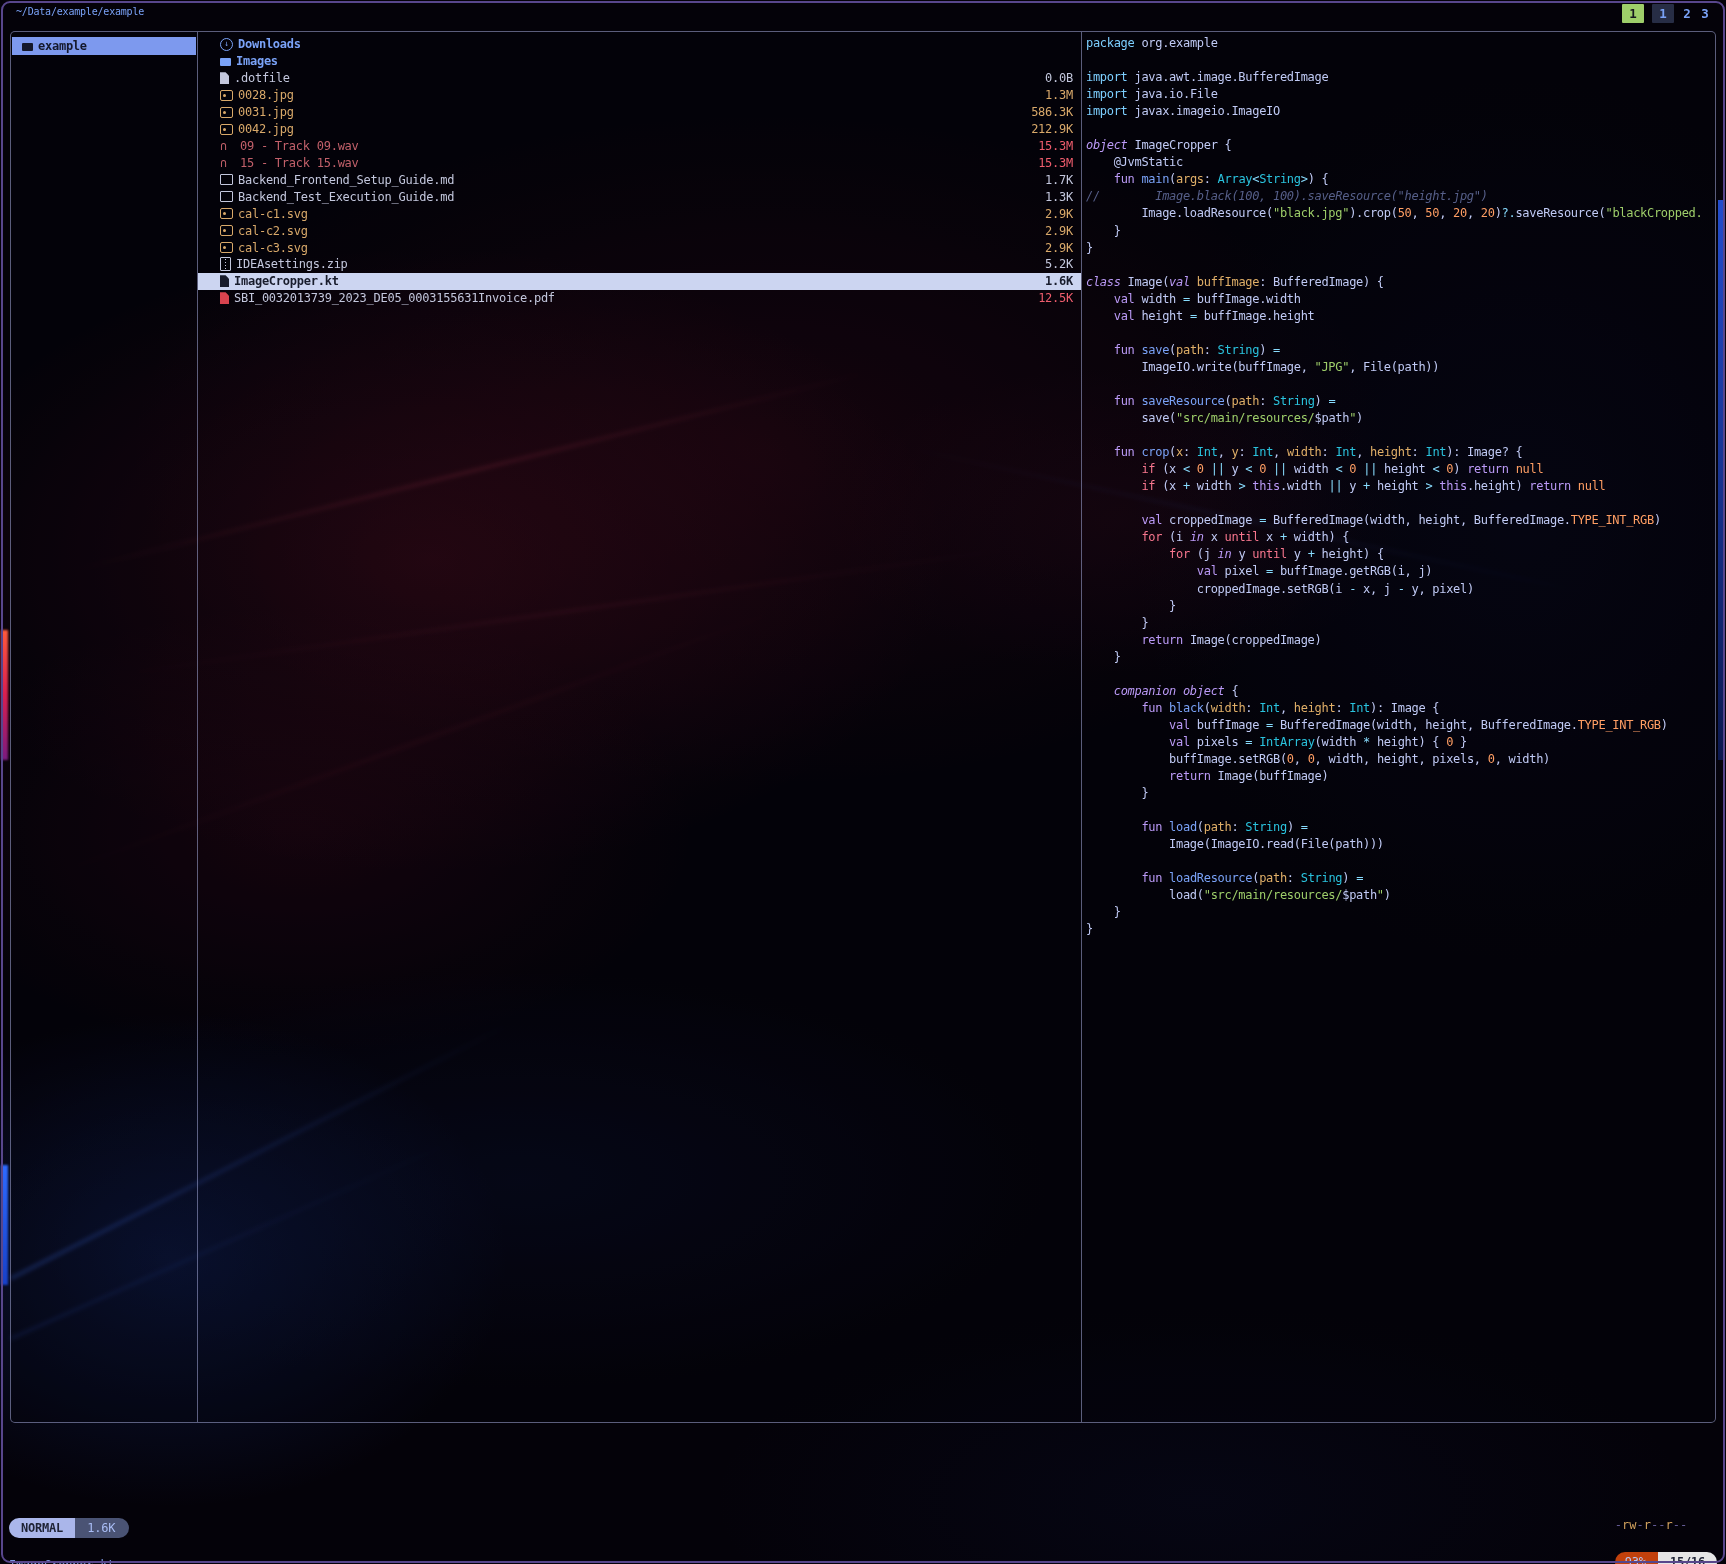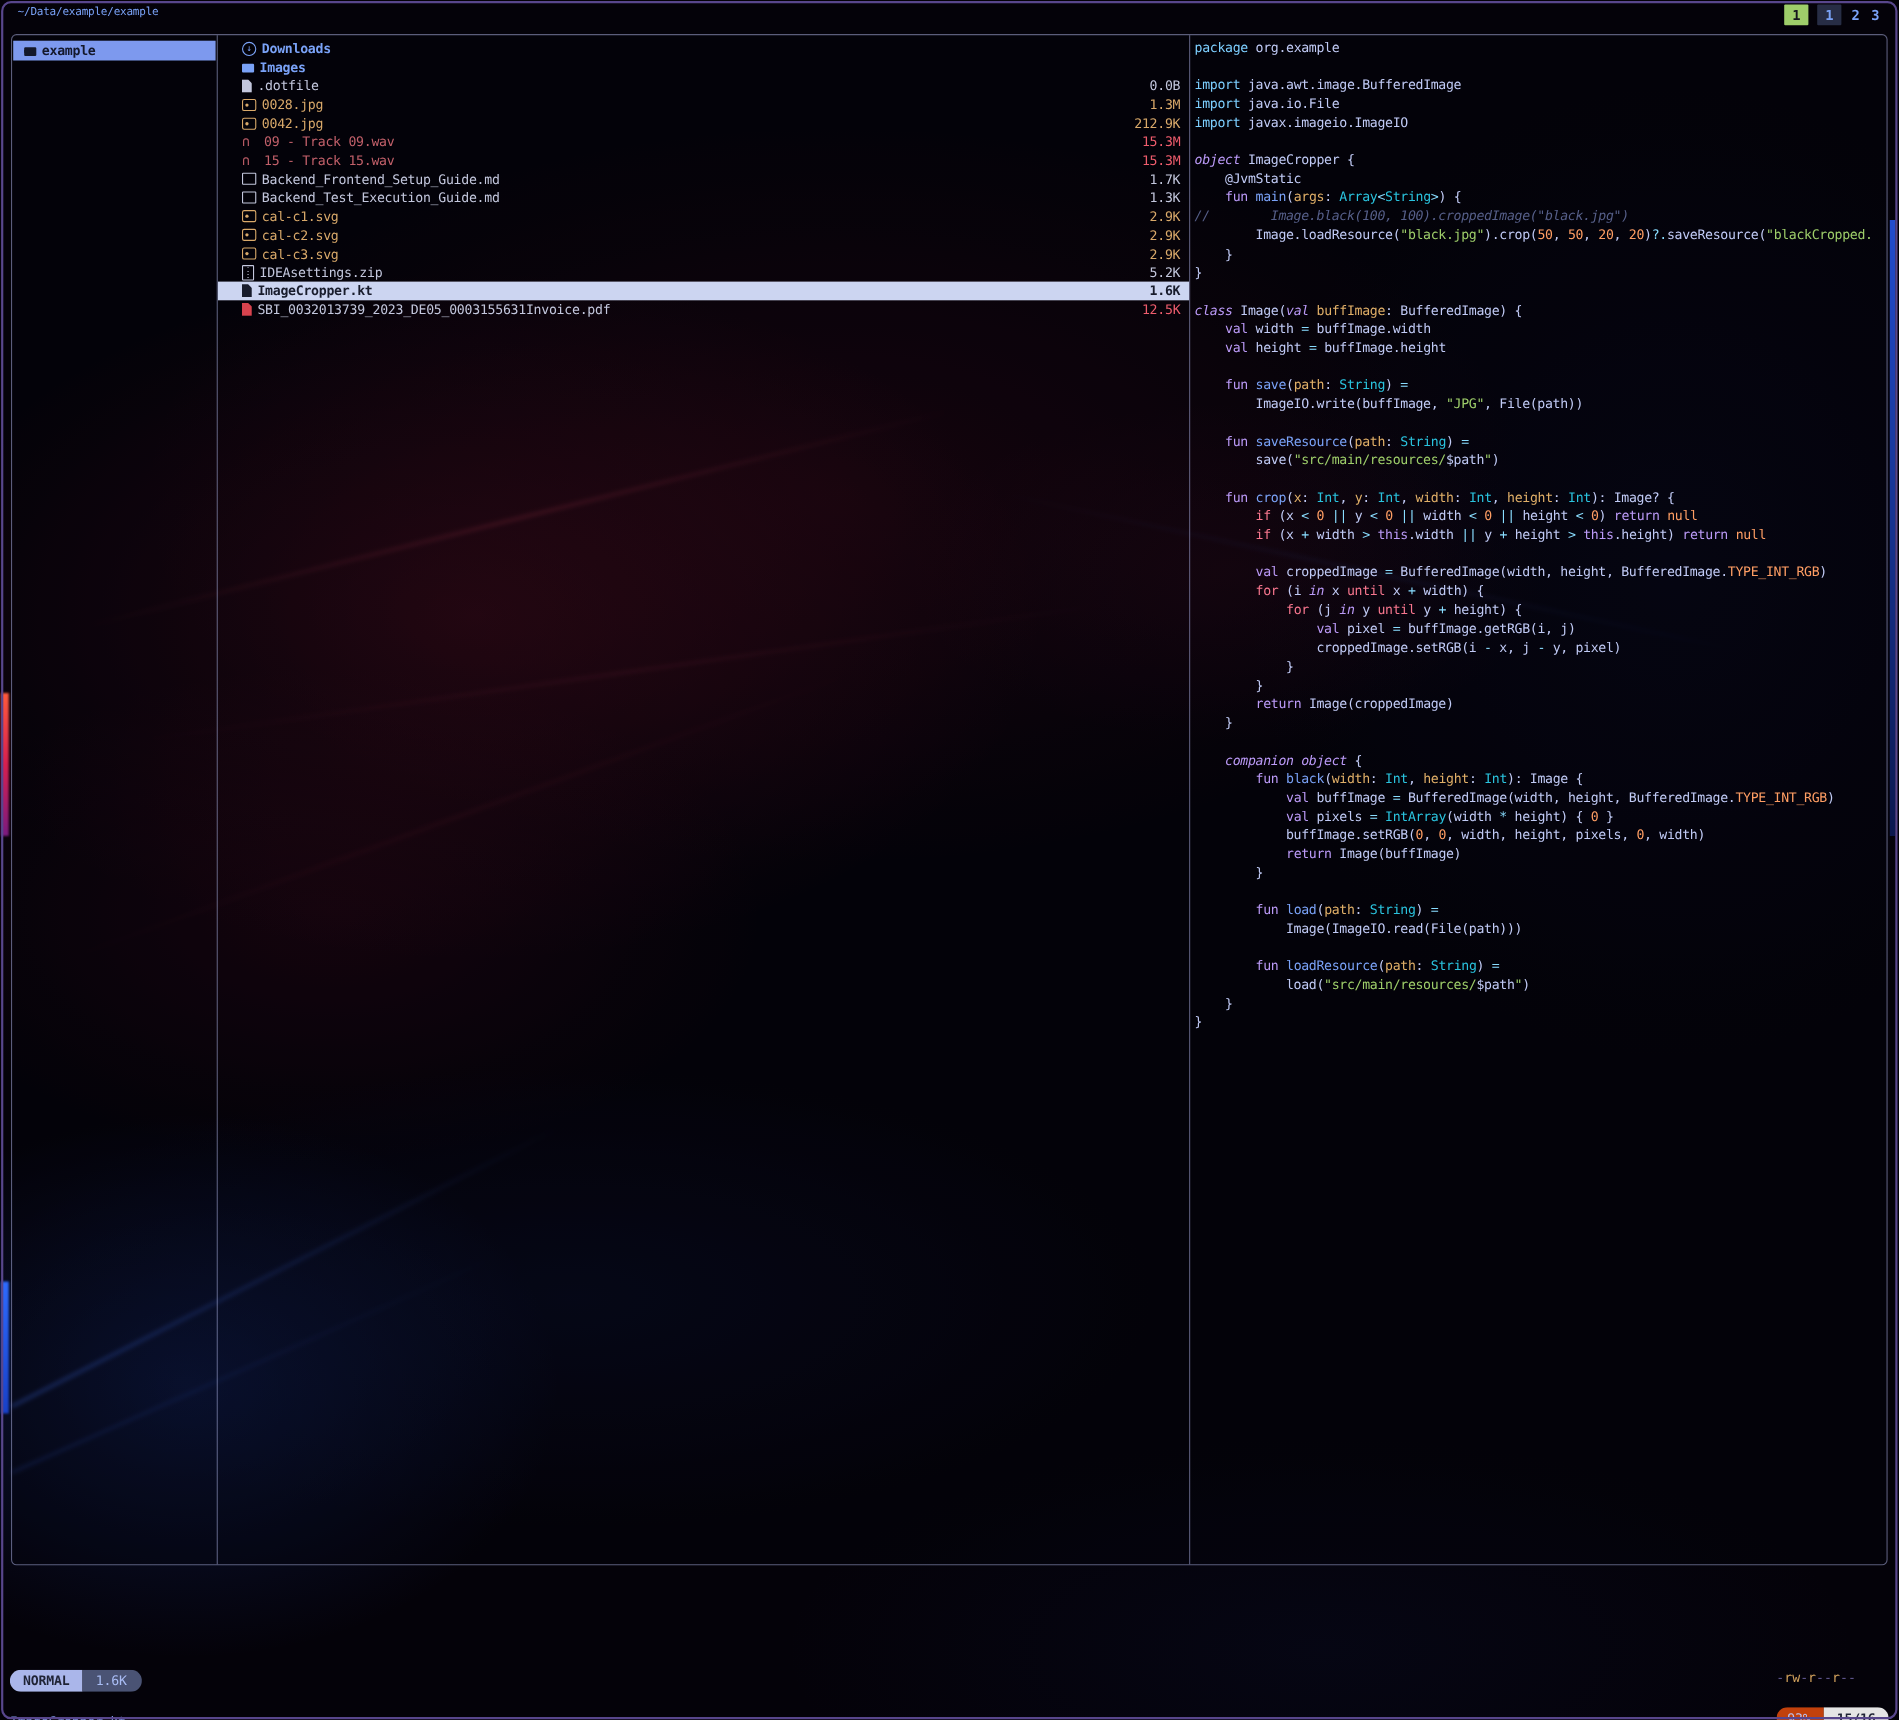"0031.jpg" div.frow { html: none -> <div> <span></span> <span>0031.jpg</span> <span>586.3K</span> </div> }
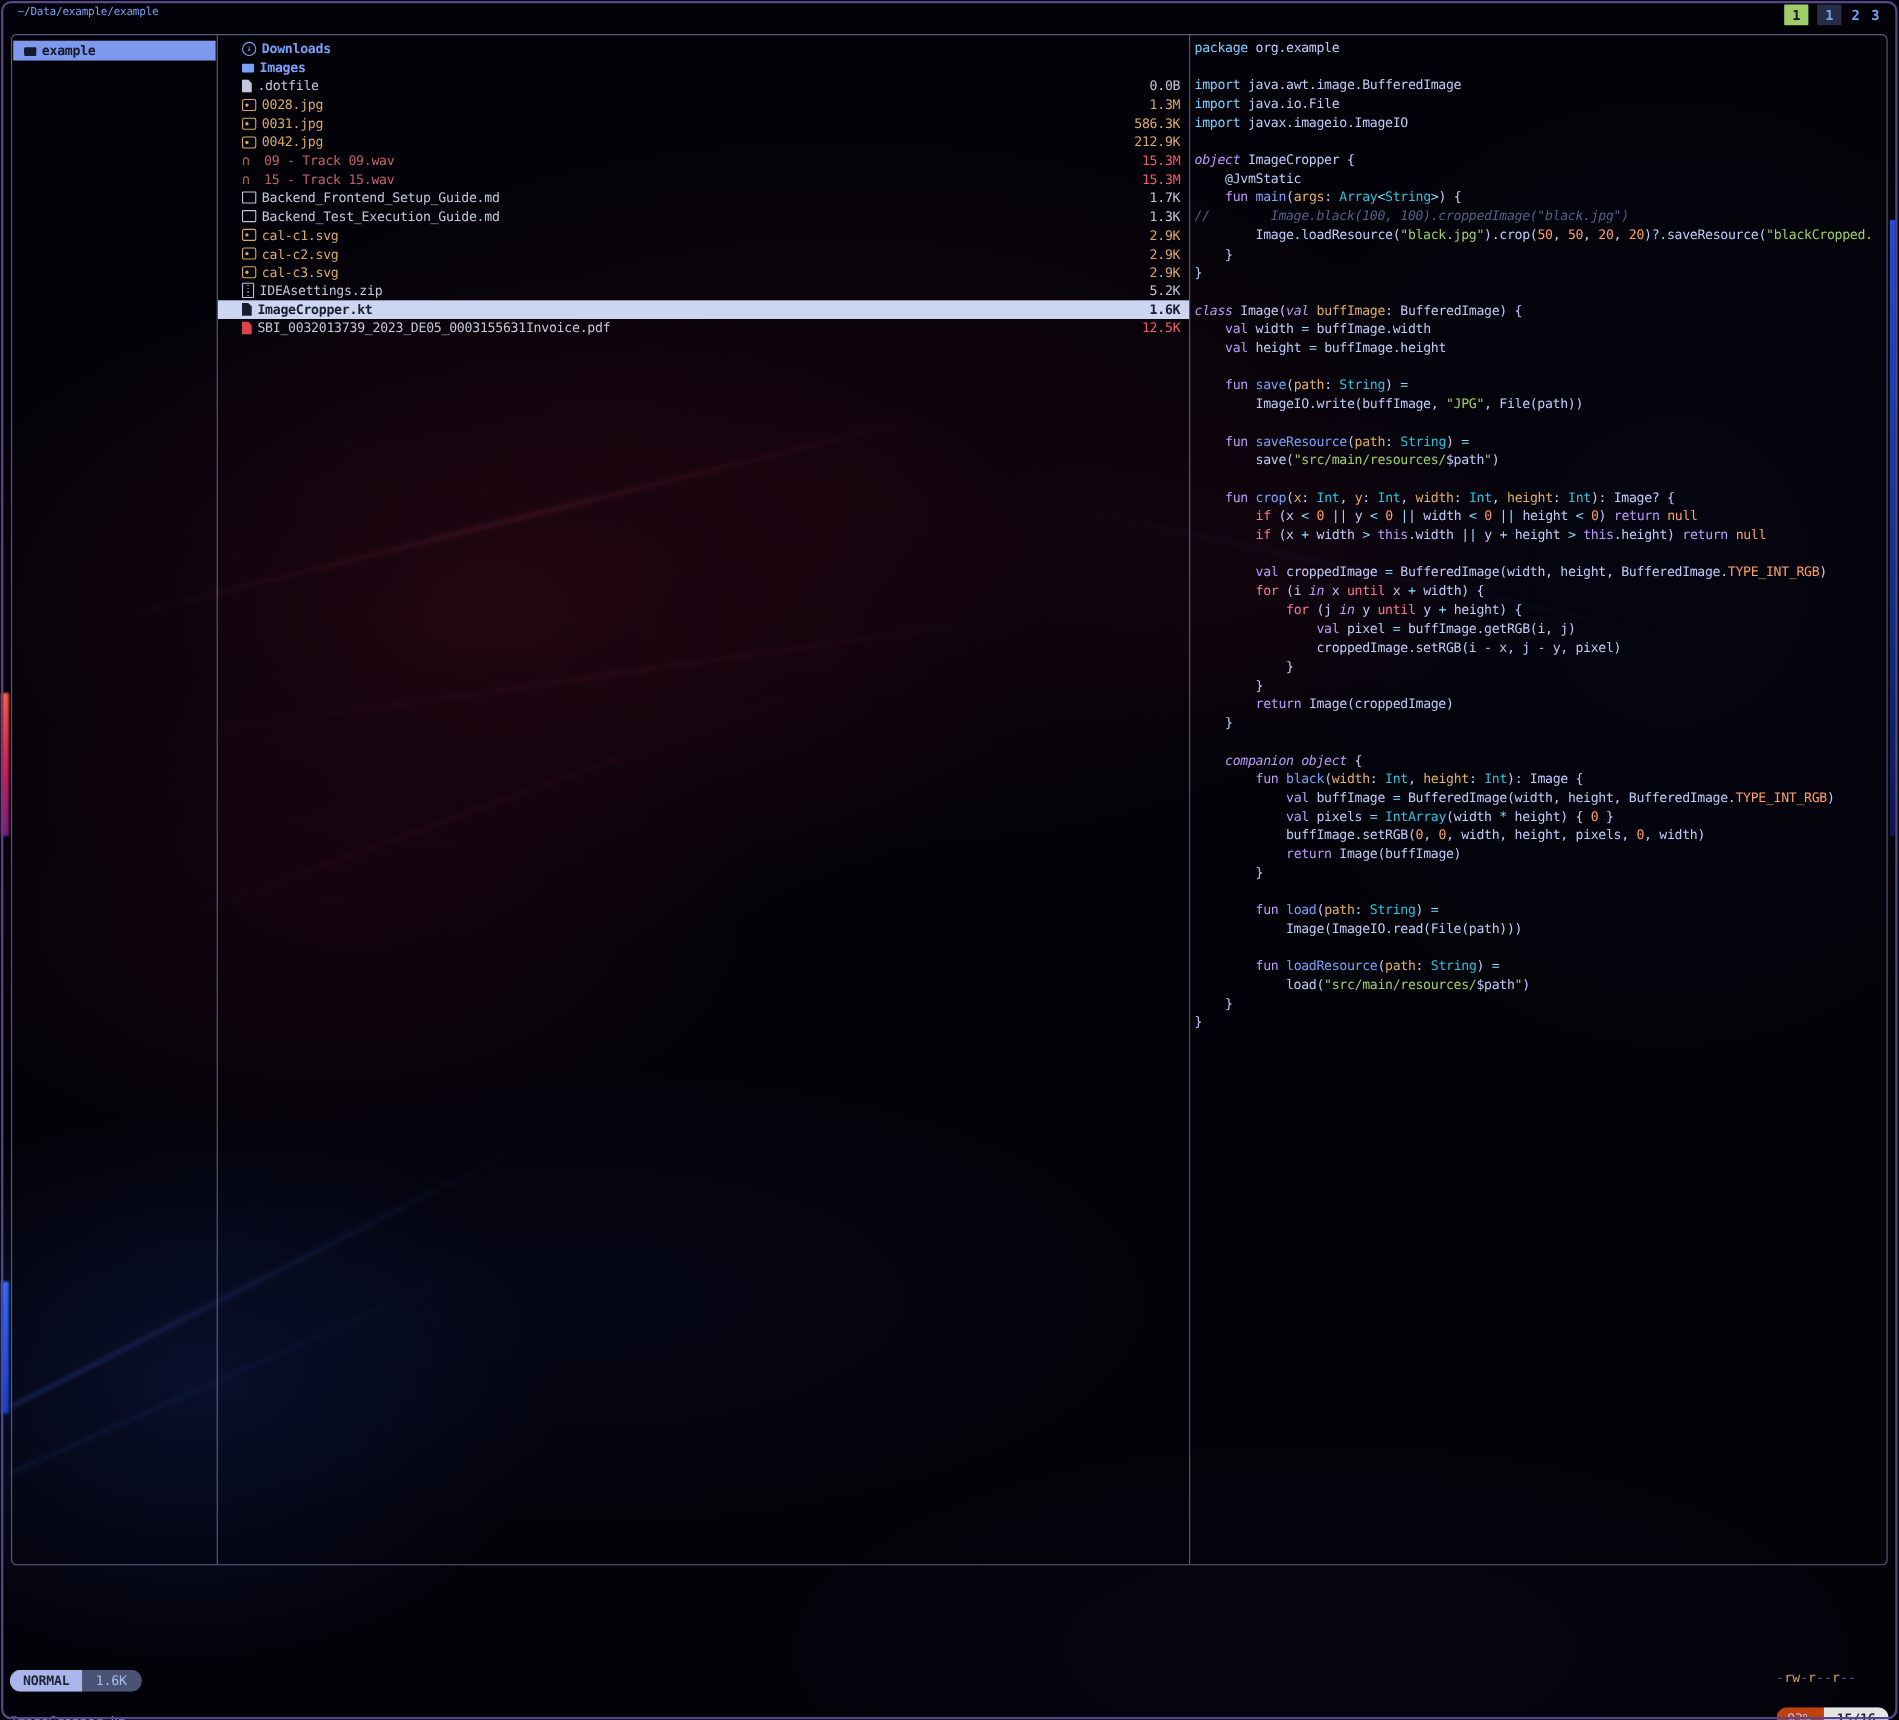"// Image.black(100," span.tok-comment { text: .croppedImage("black.jpg -> .saveResource("height.jpg }
